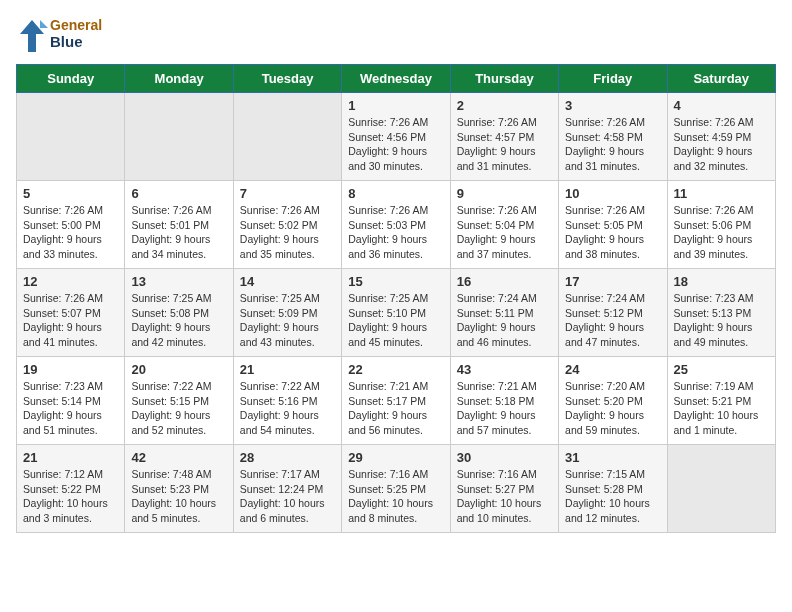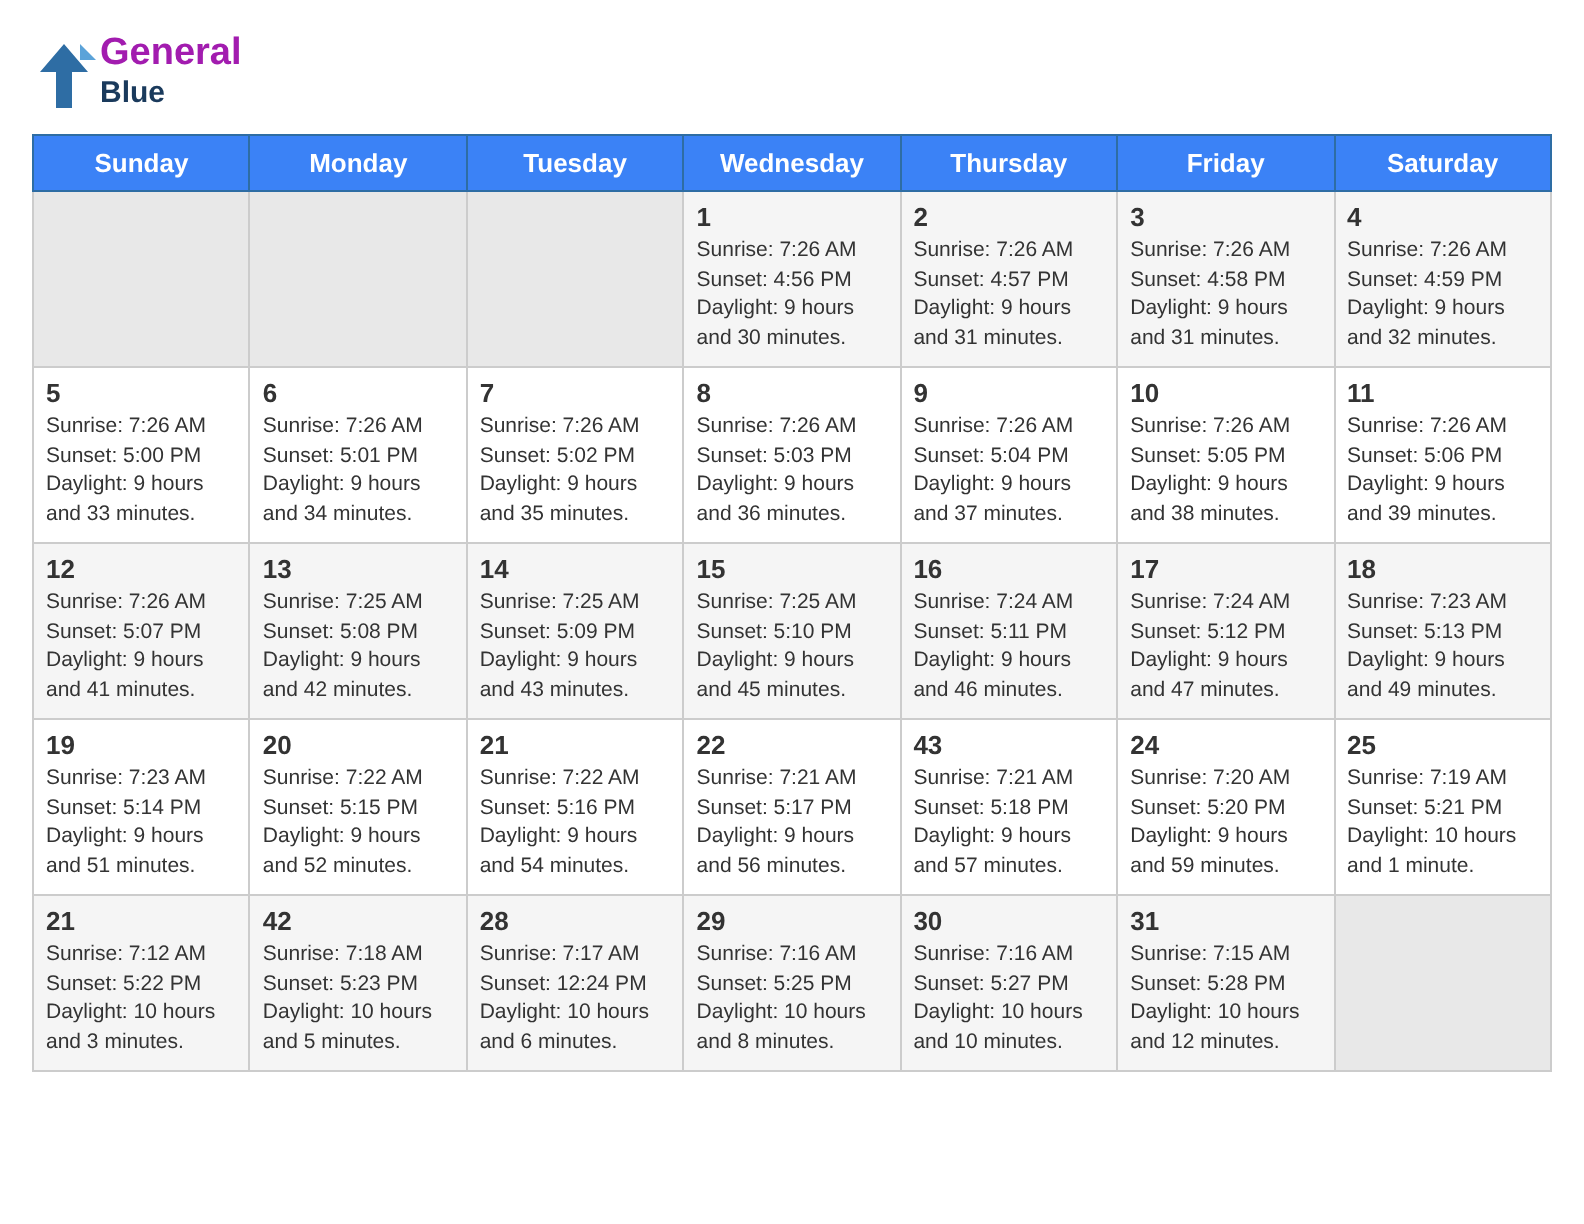"General" span { color: #a21caf -> #a16207; font-size: 19px -> 14px }
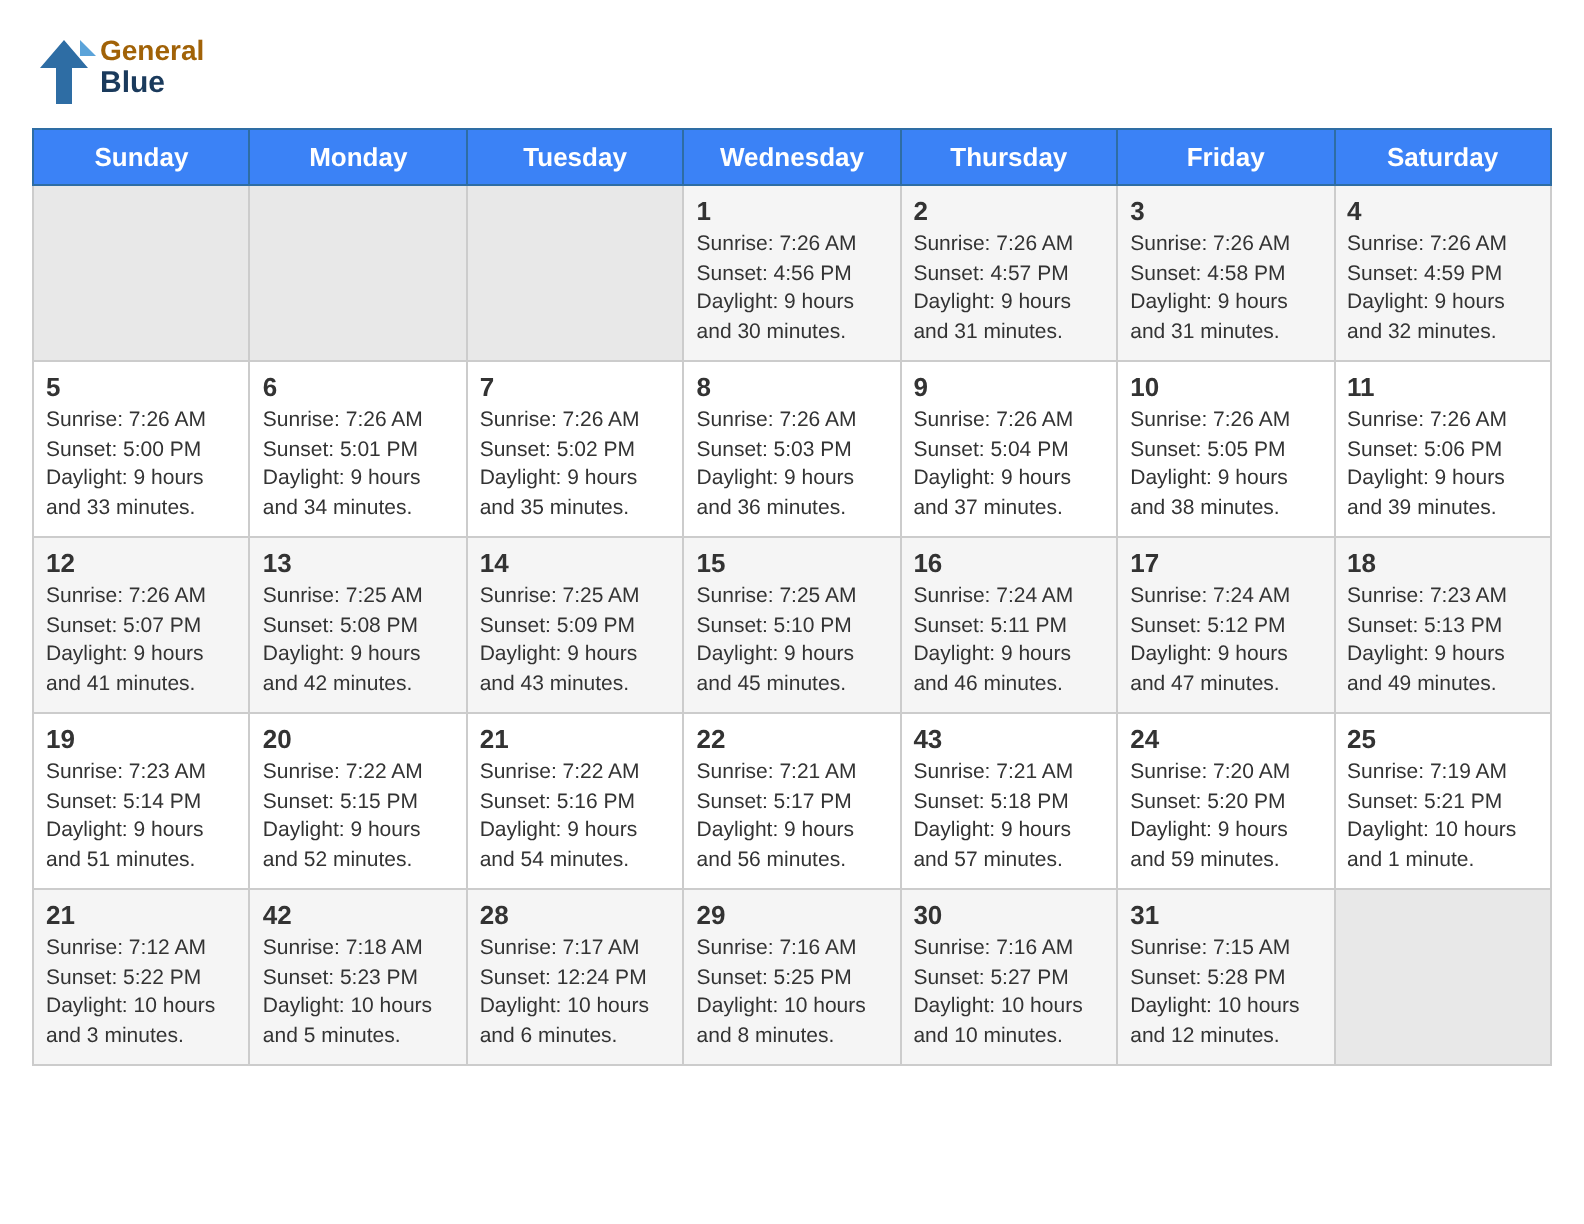"Sunday" thead th { background: #3b82f6 -> #15803d }
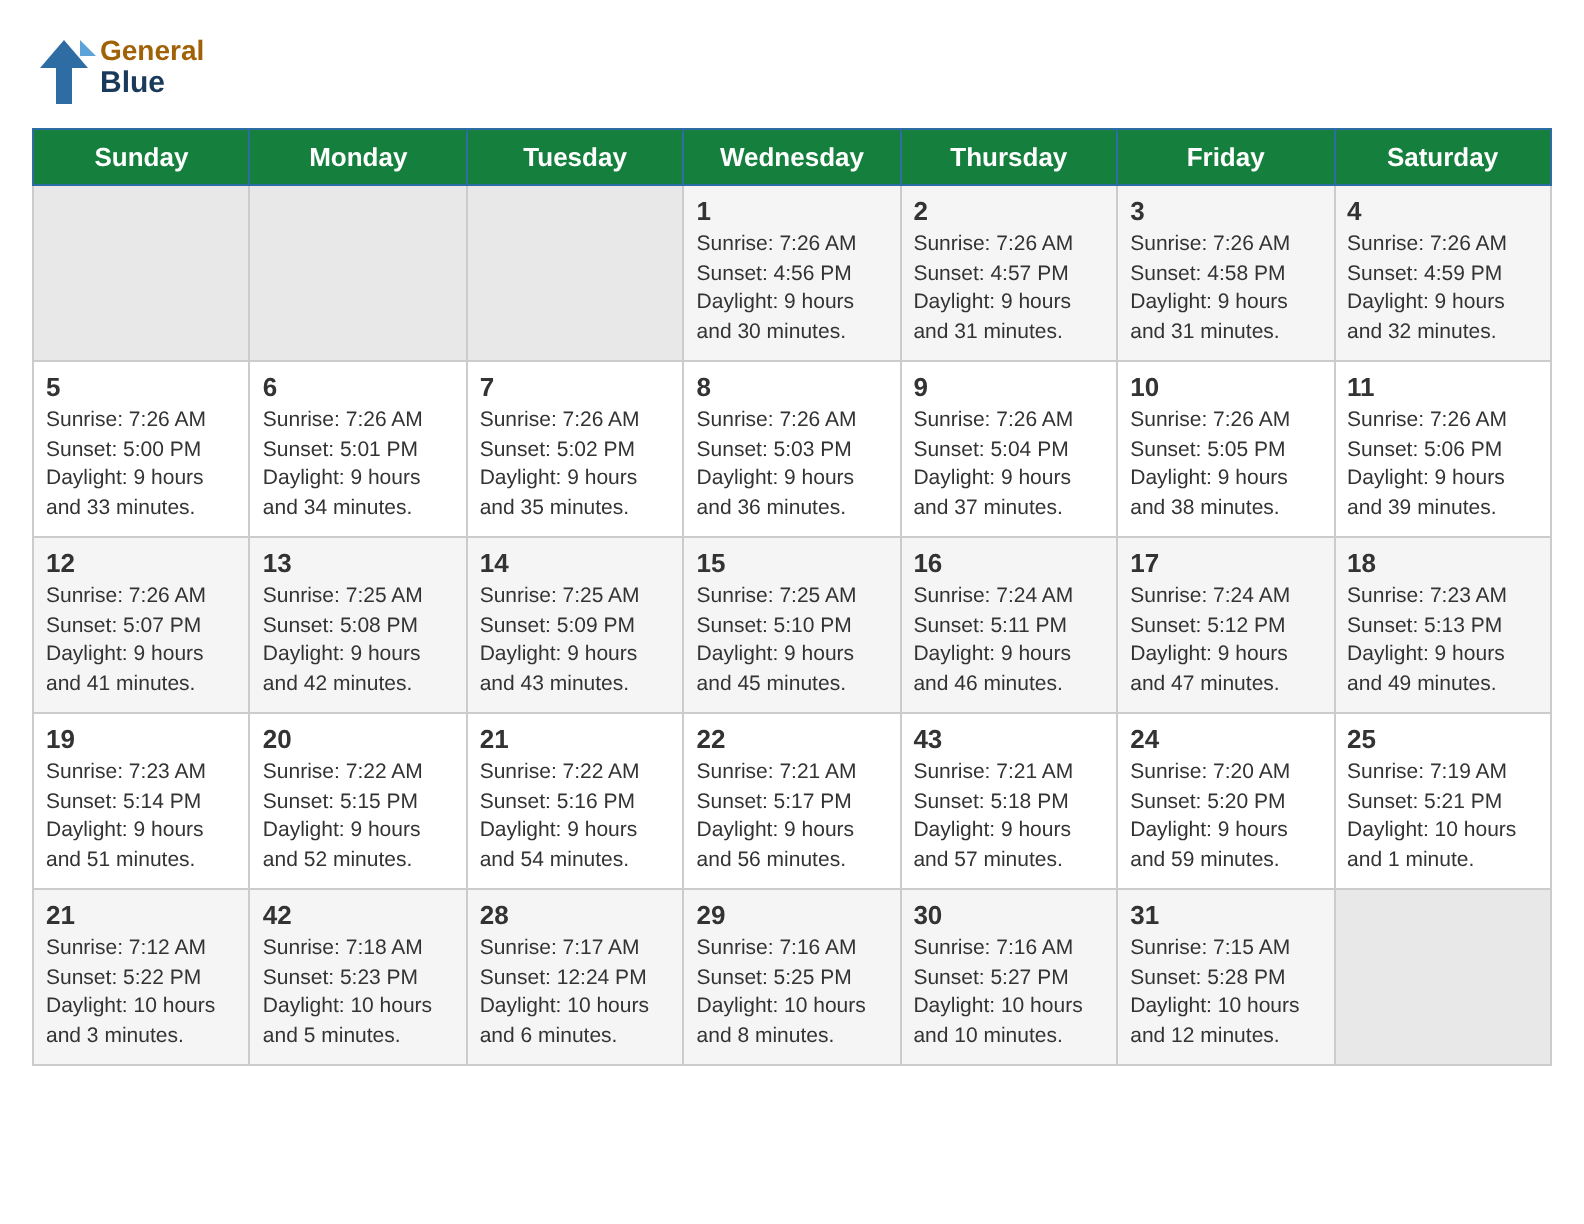"Sunrise: 7:18 AM Sunset: 5:23" div.cell-content { text: 7:18 -> 7:48 }
